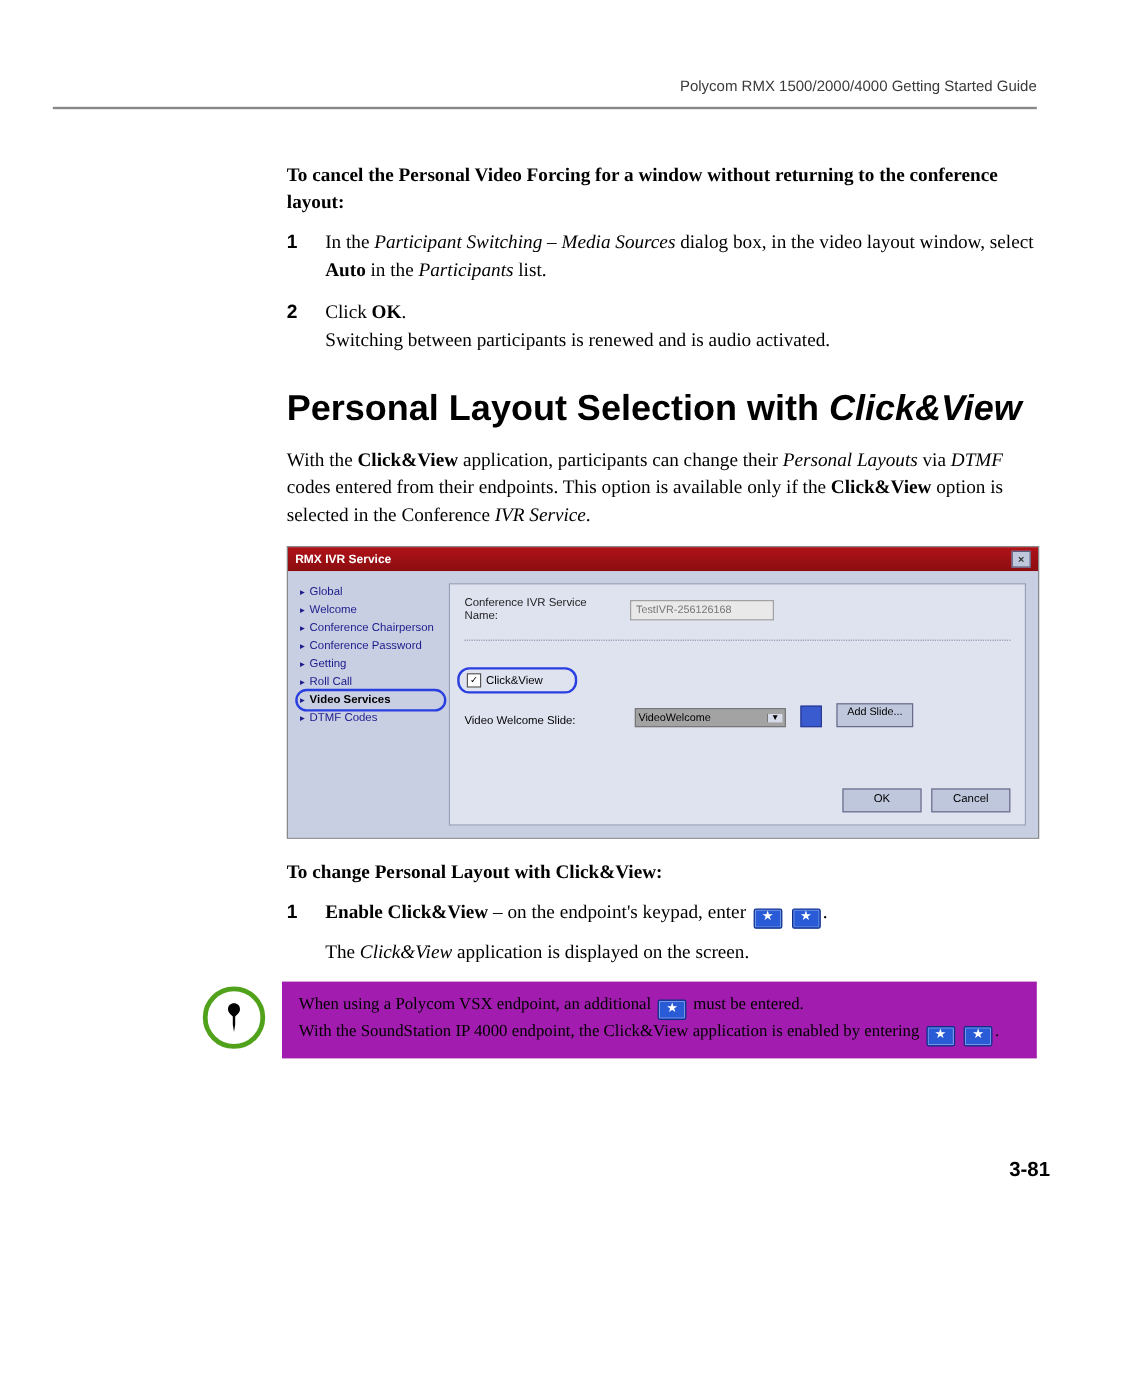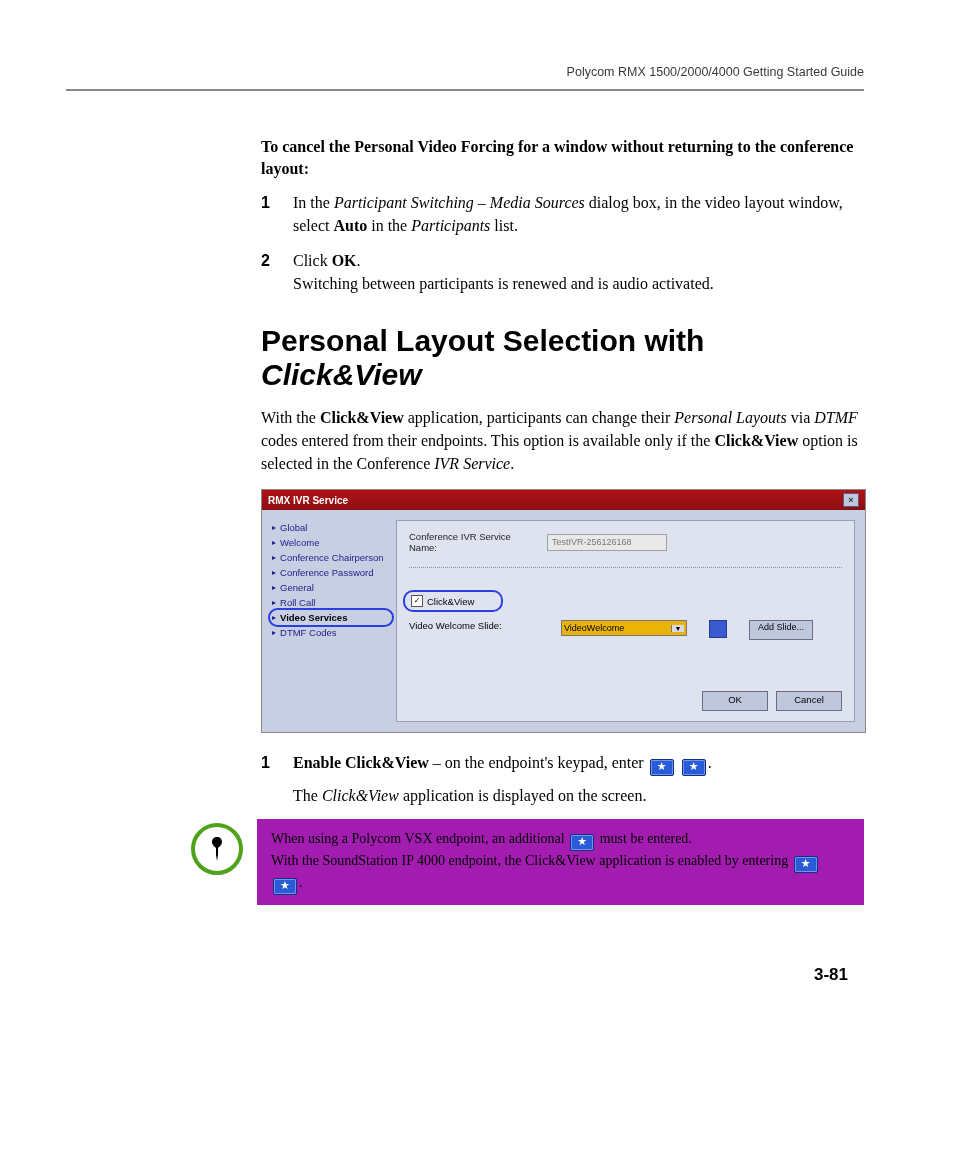"Polycom RMX 1500/2000/4000 Getting" .page { padding: 65px 90px 50px 66px -> 65px 90px 50px 44px }
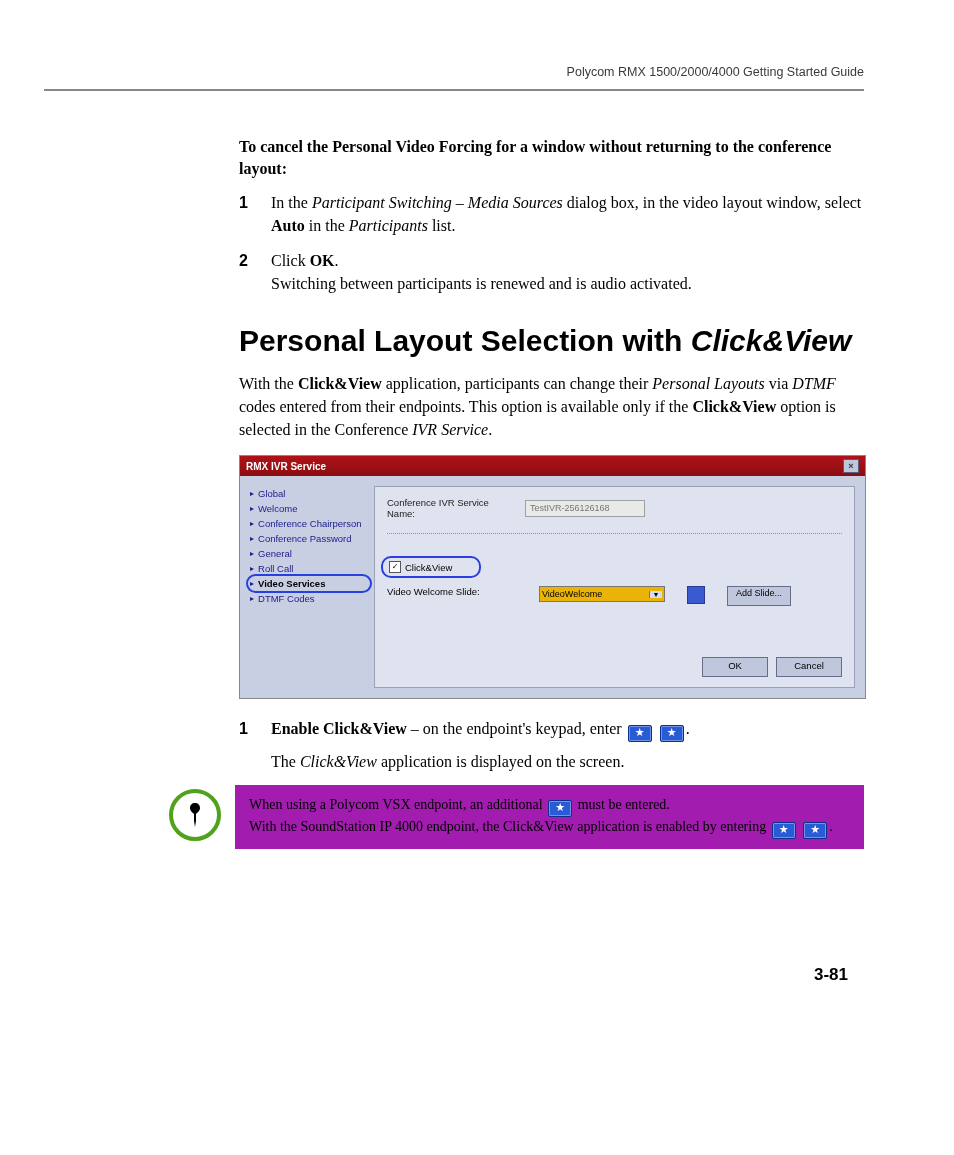"General" span.lbl { text: General -> Getting }
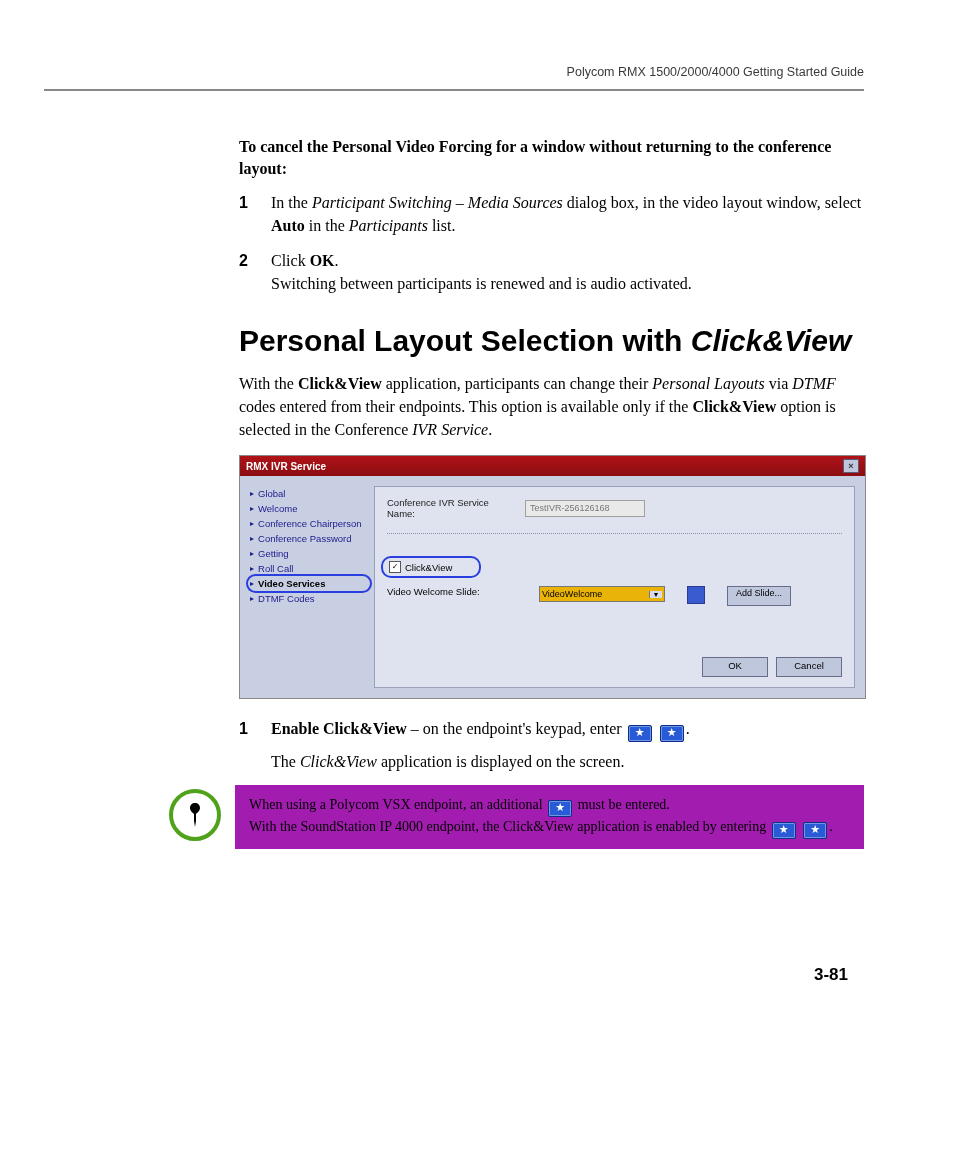"Video Welcome Slide:" .slide-row { align-items: flex-start -> flex-end; gap: 22px -> 12px }
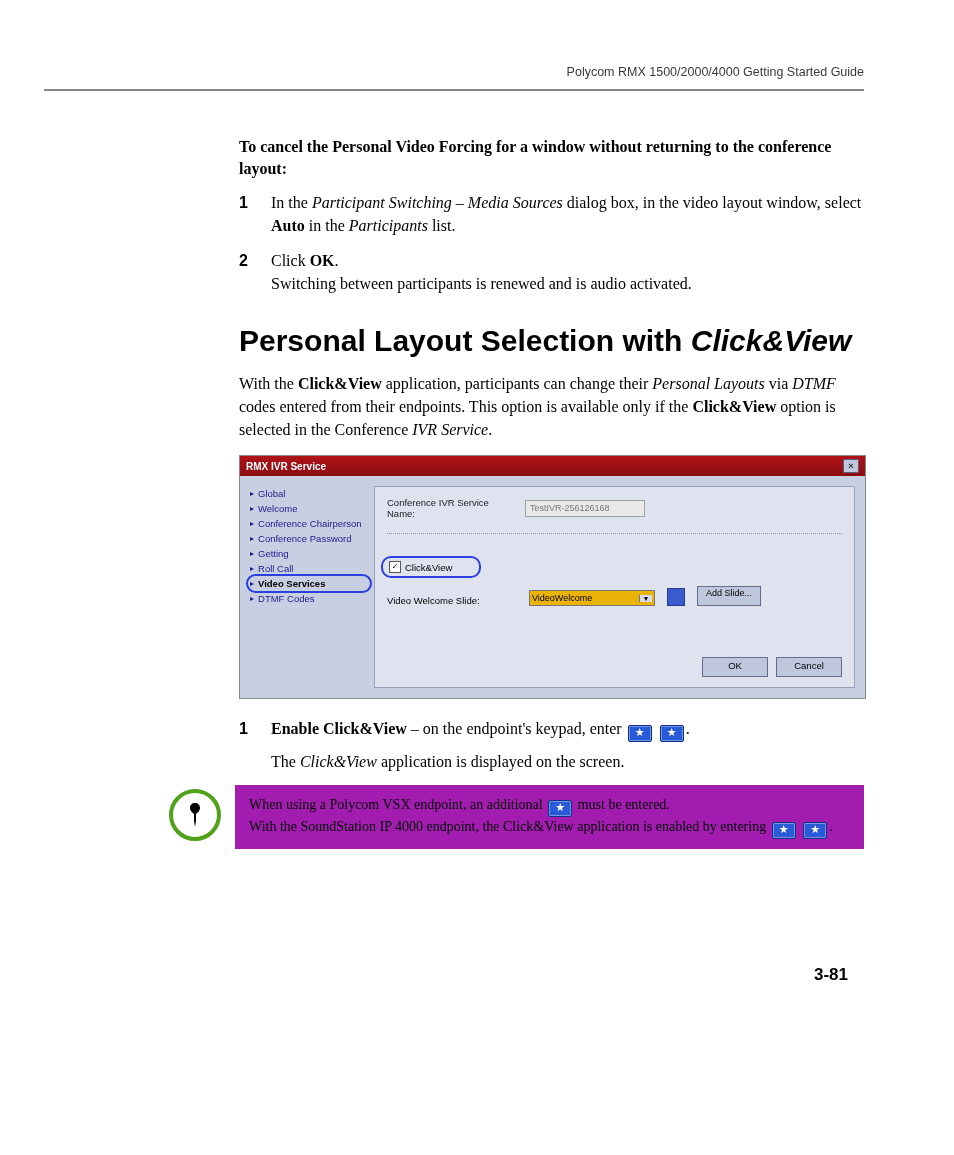"VideoWelcome" .slide-row .dd { background: #eab308 -> #a3a3a3 }
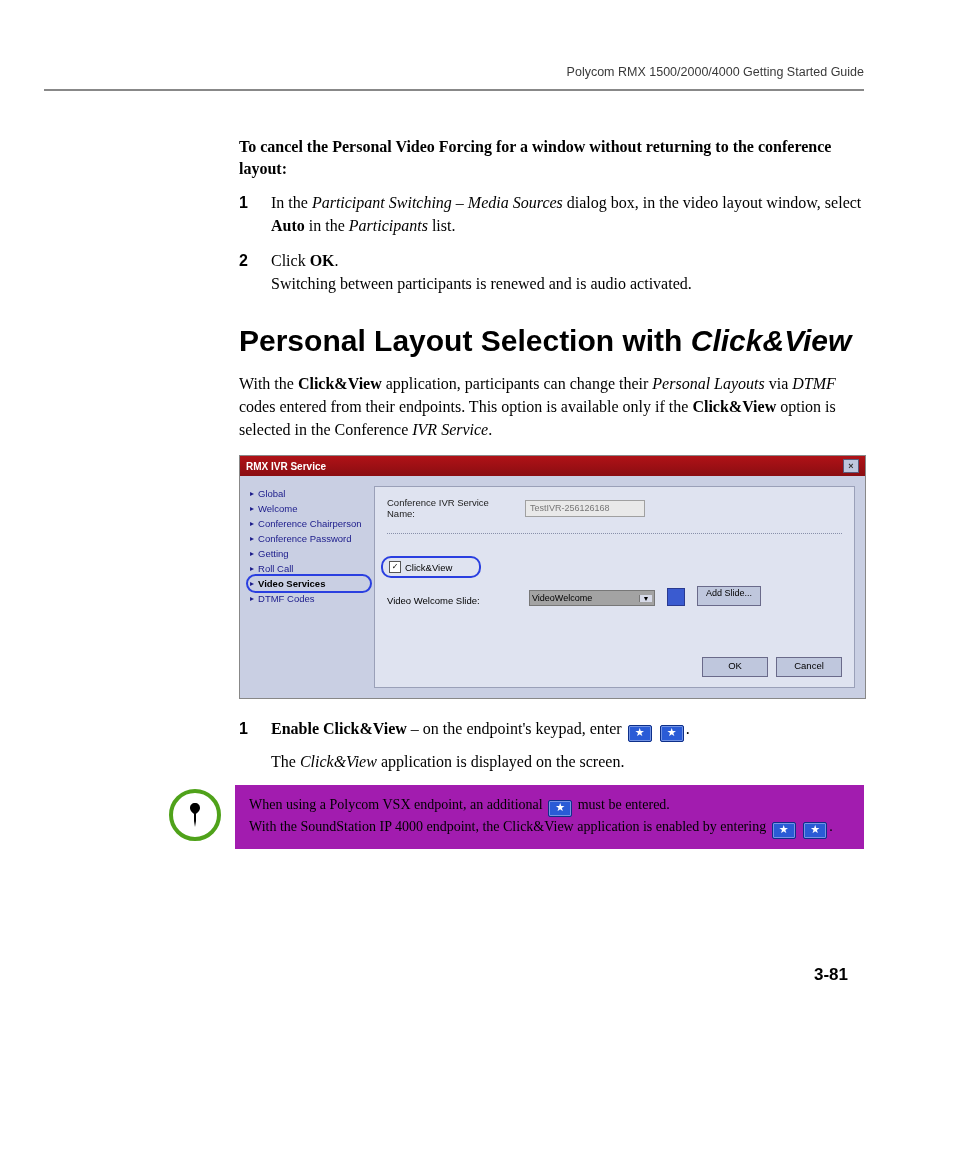"To change Personal Layout with" p.lead-bold { html: none -> <p>To change Personal Layout with Click&amp;View:</p> }
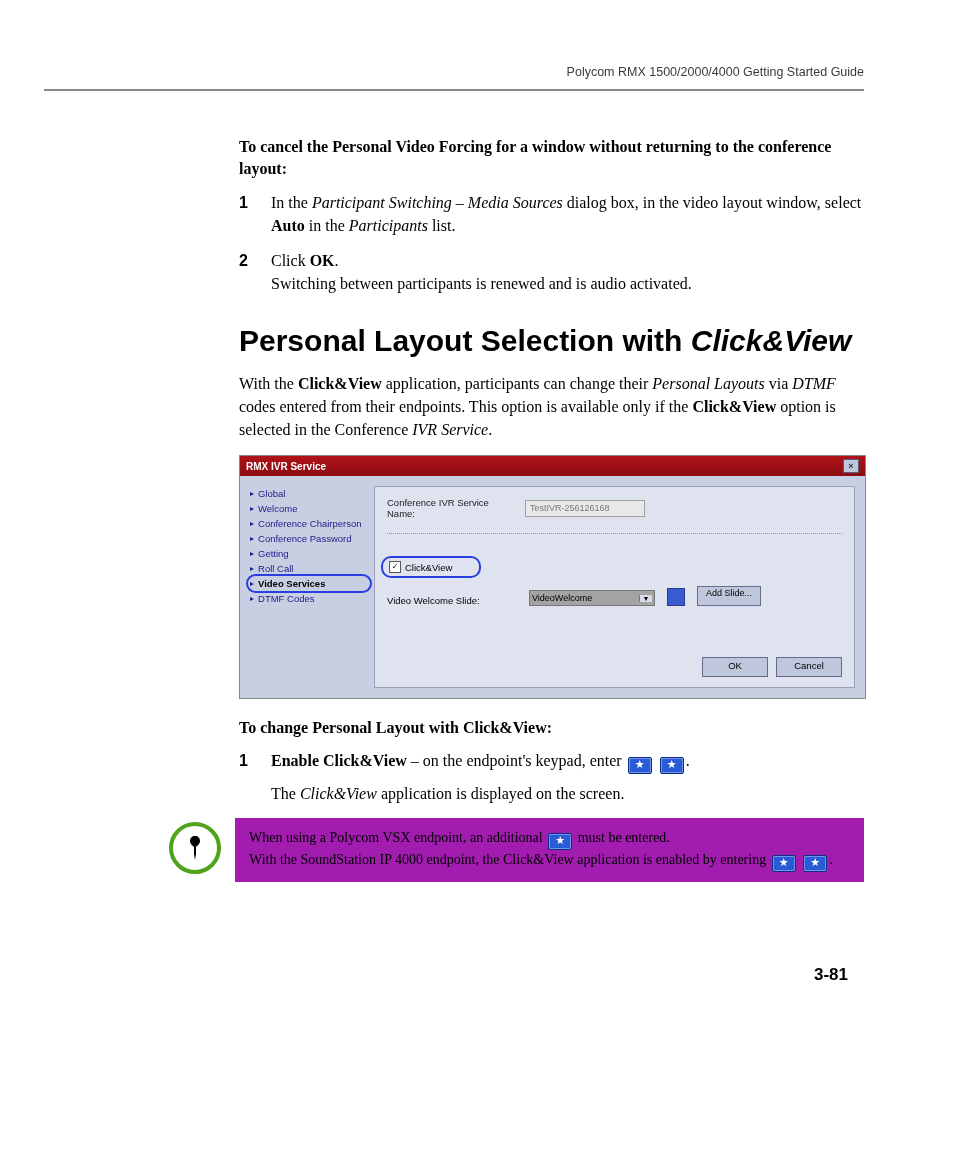"3-81" .page-num { right: 106px -> 79px }
